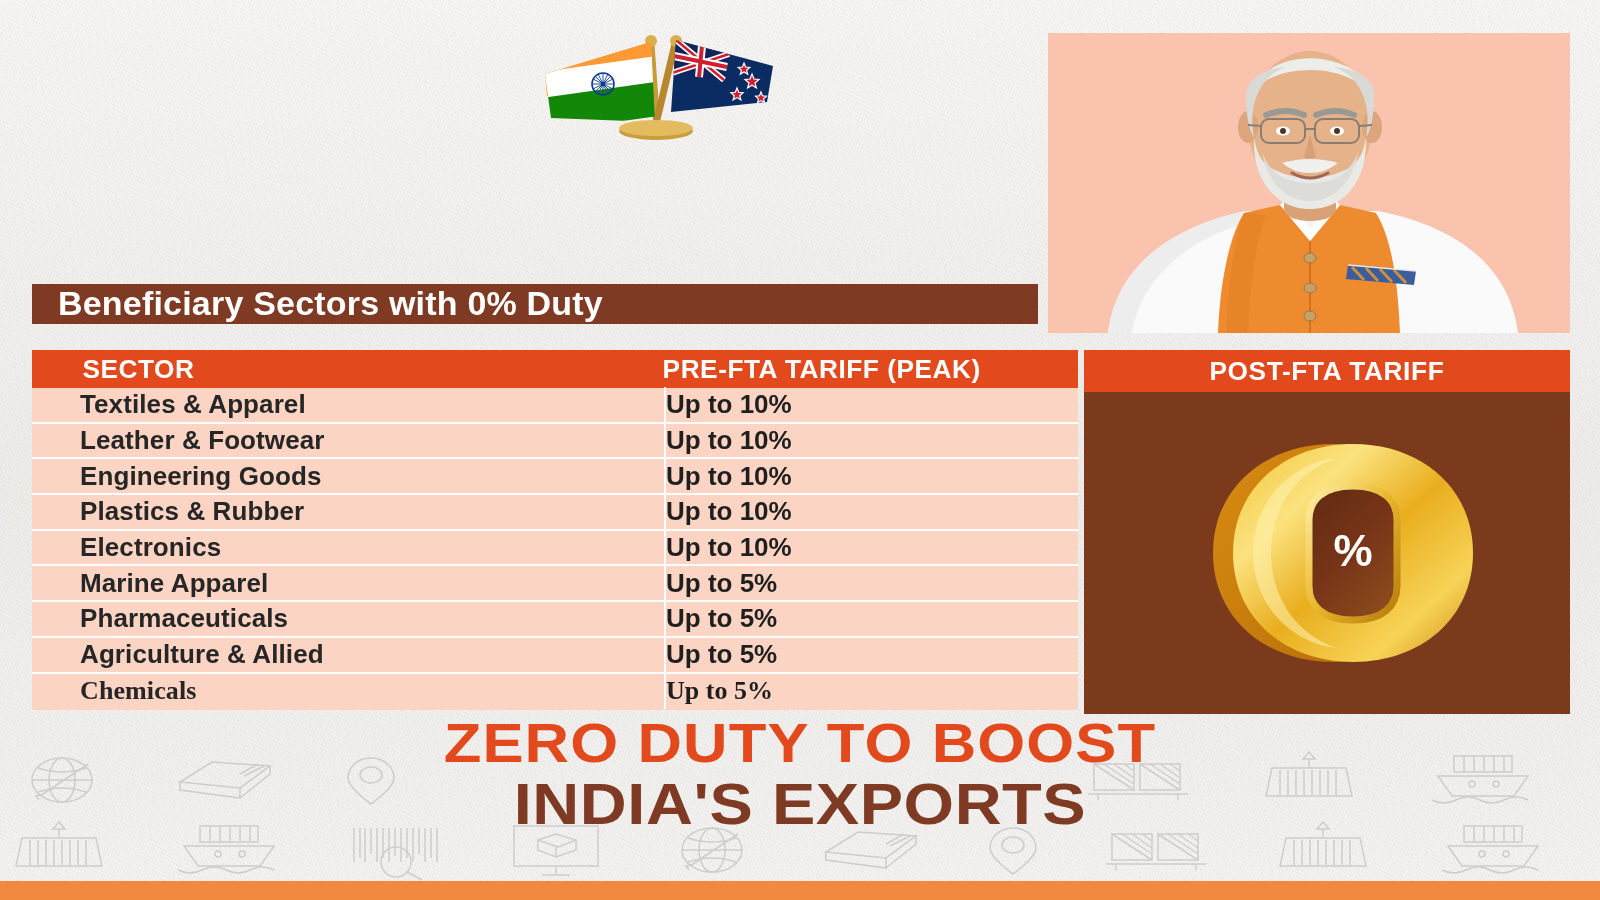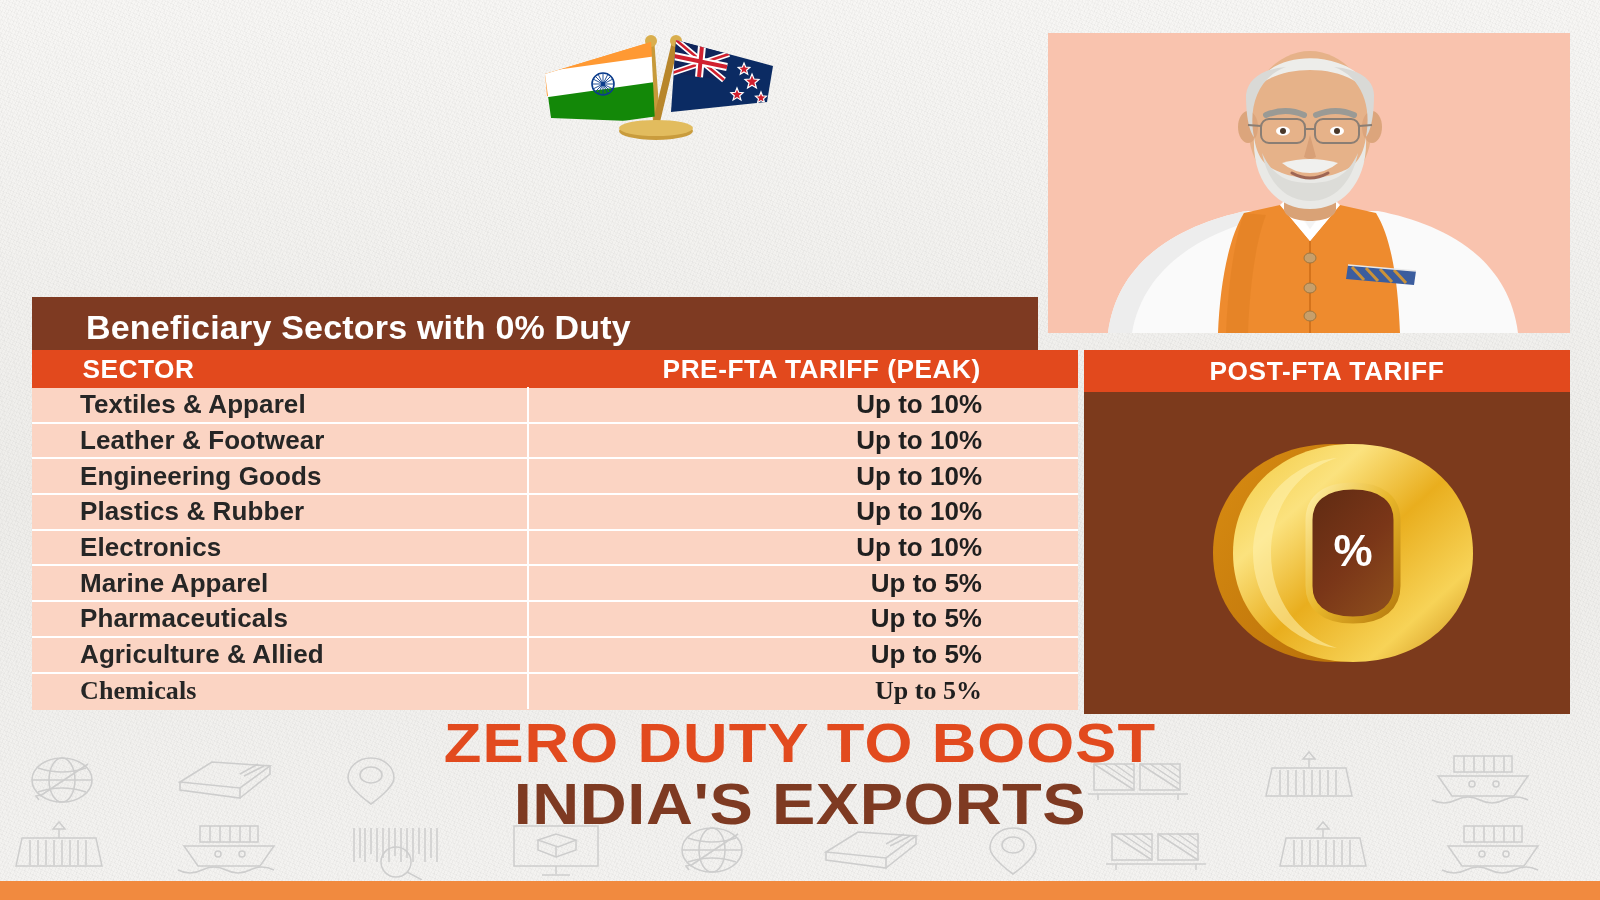"Beneficiary Sectors with 0% Duty" .subbar { height: 61px -> 40px; margin-top: 13px -> none; padding-left: 54px -> 26px }
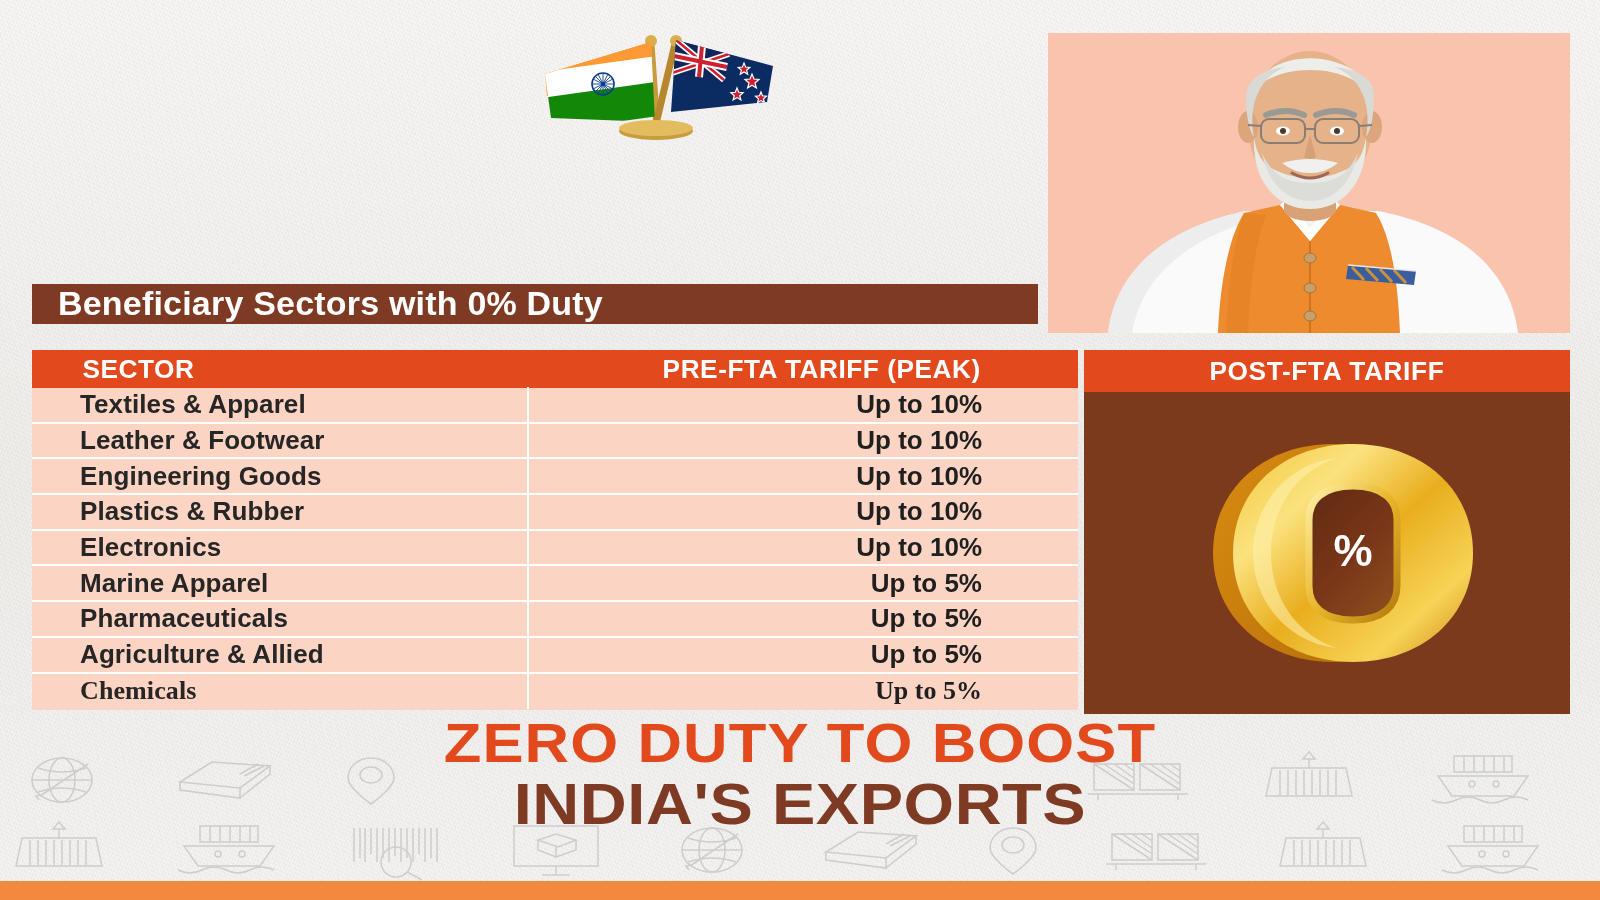"Textiles & Apparel" .td-sector { width: 497px -> 634px }
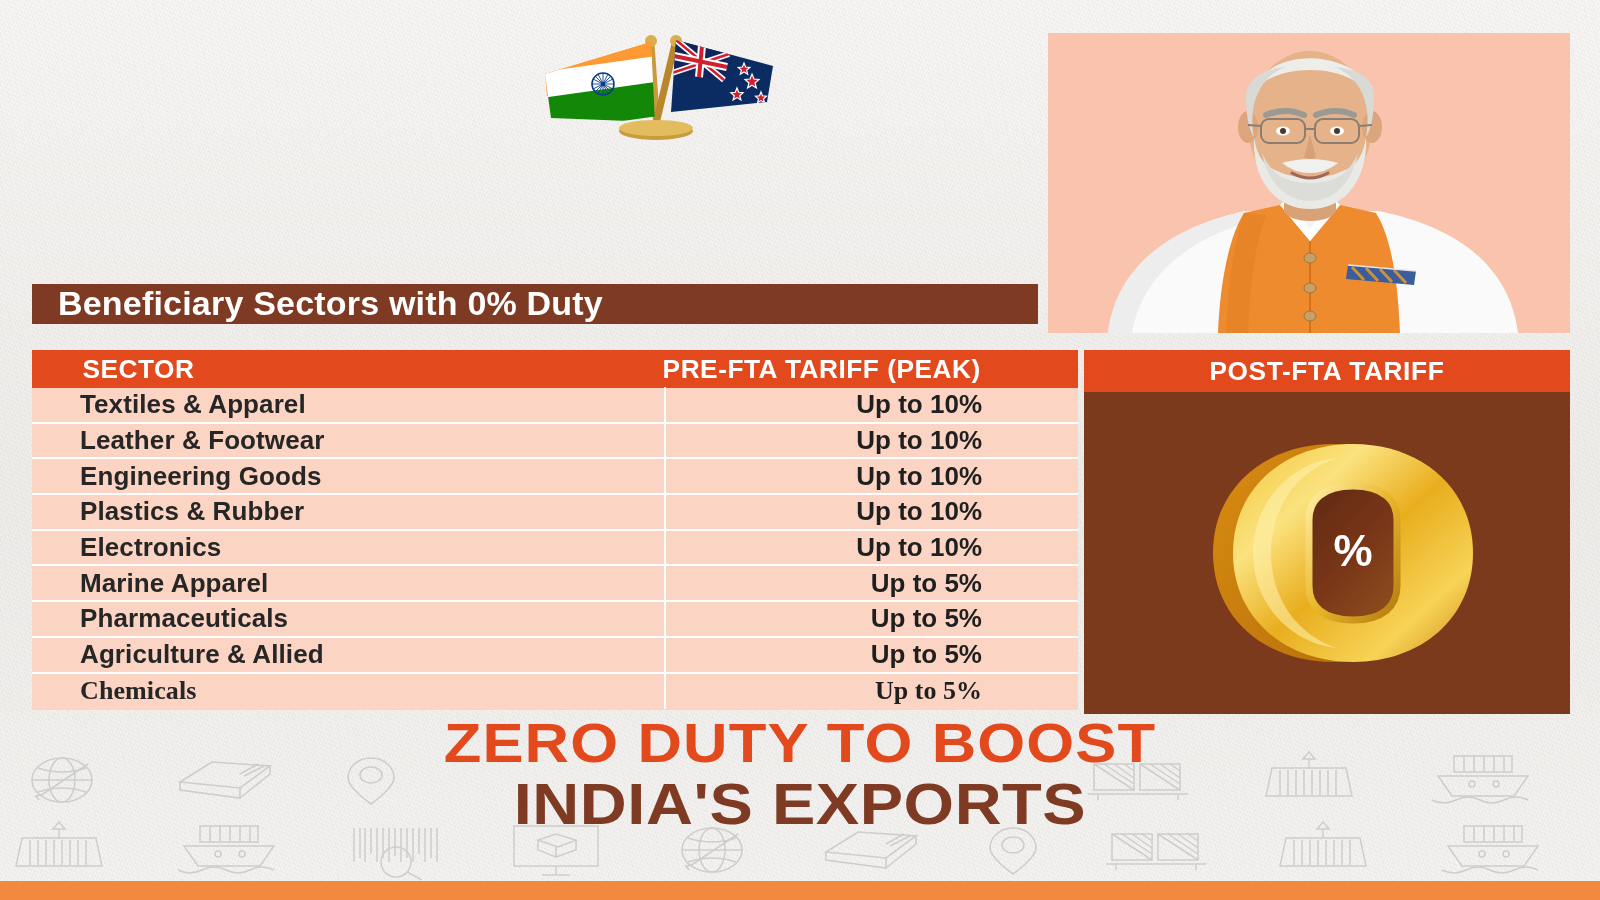"Up to 10%" .td-pre { text-align: right -> left }
